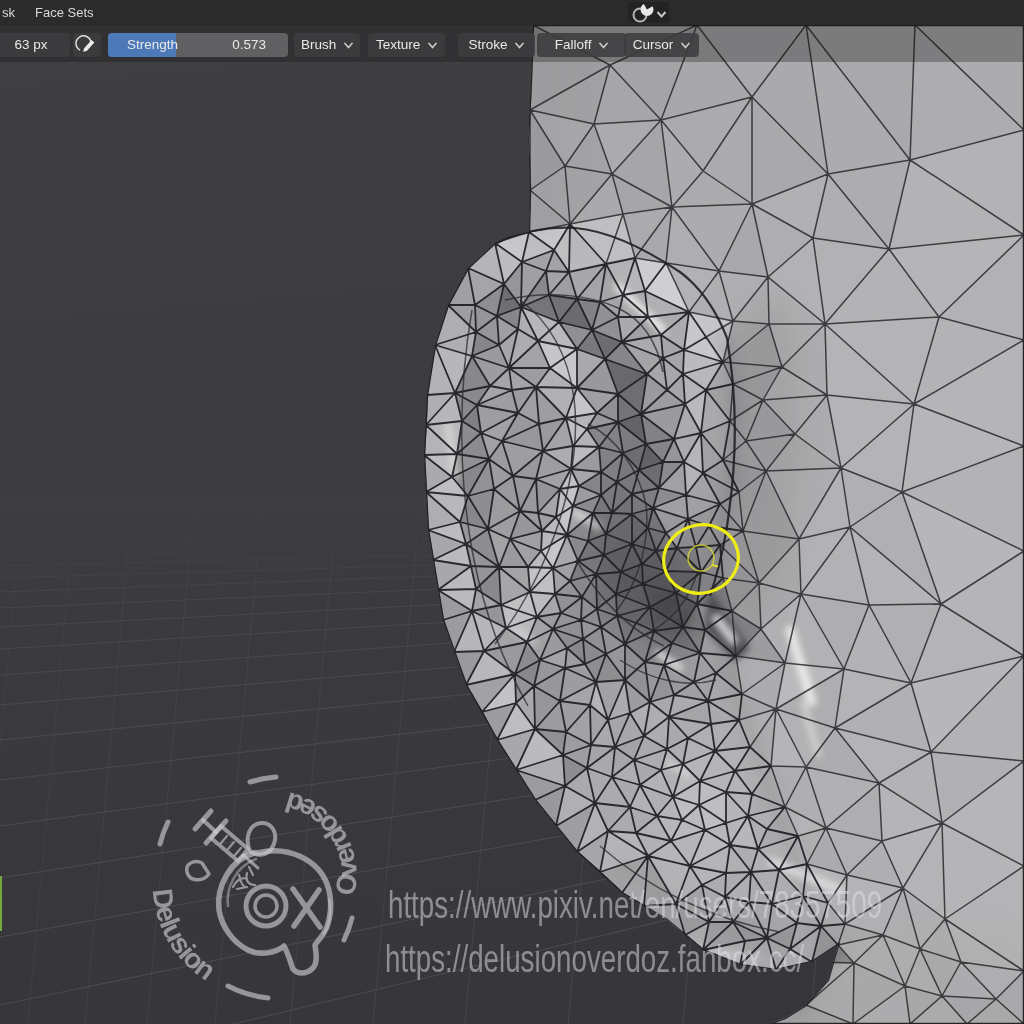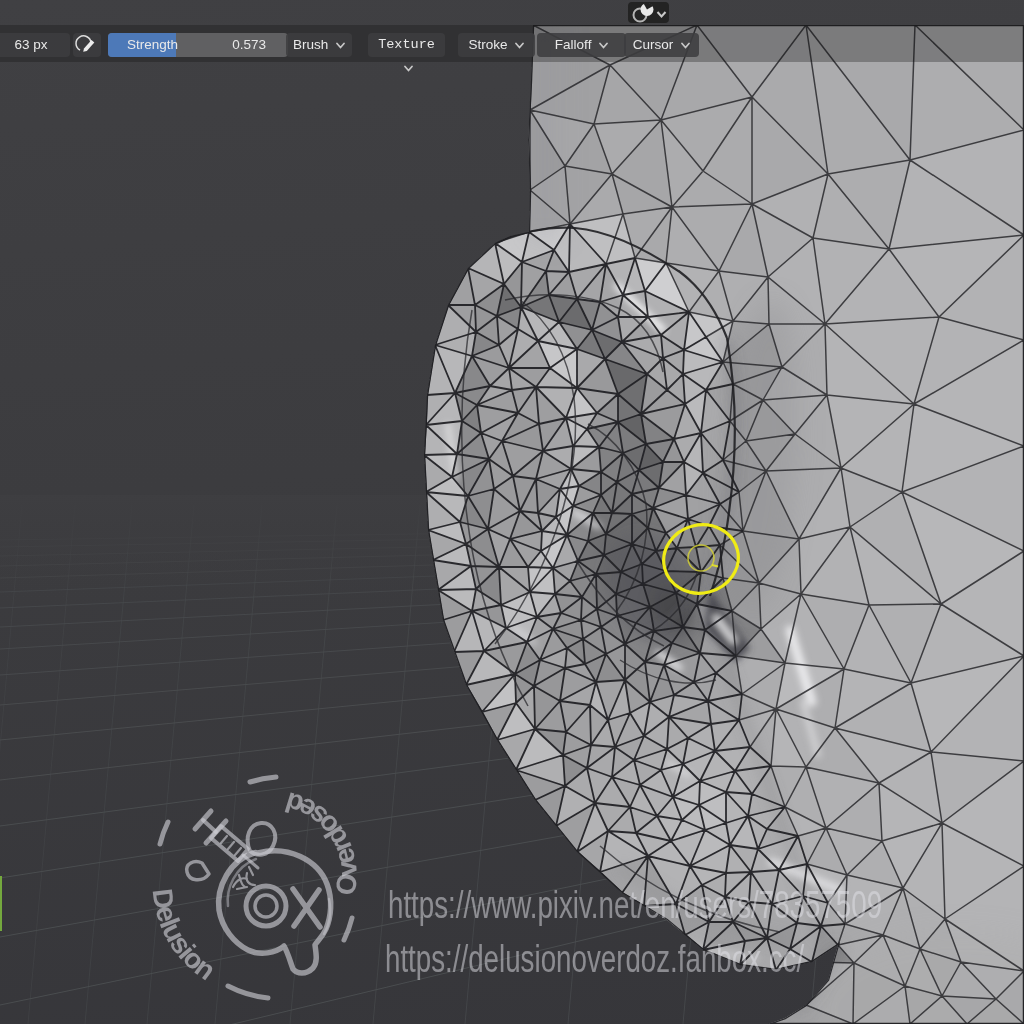"sk" div.hdr { html: none -> <div> <span>sk</span> <span>Face Sets</span> </div> }
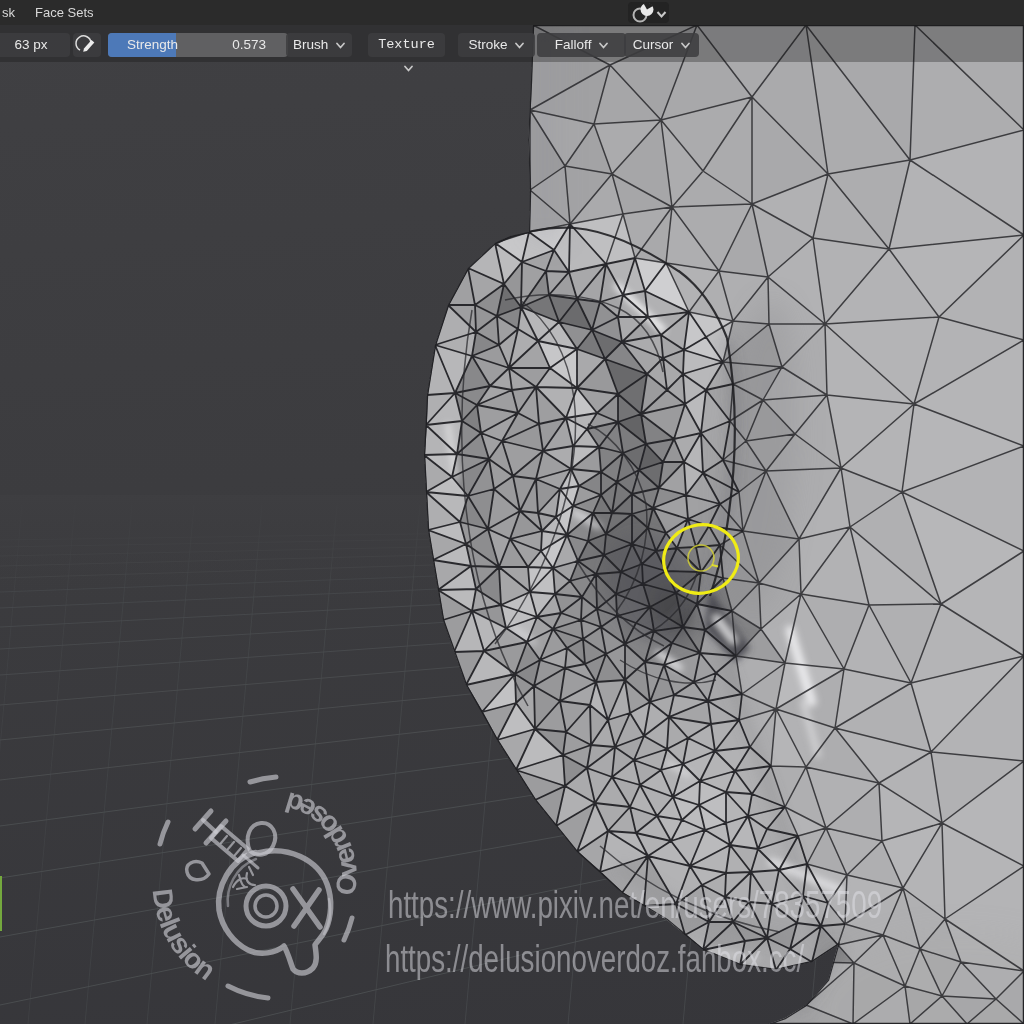"Brush" div.btn { left: 286px -> 294px }
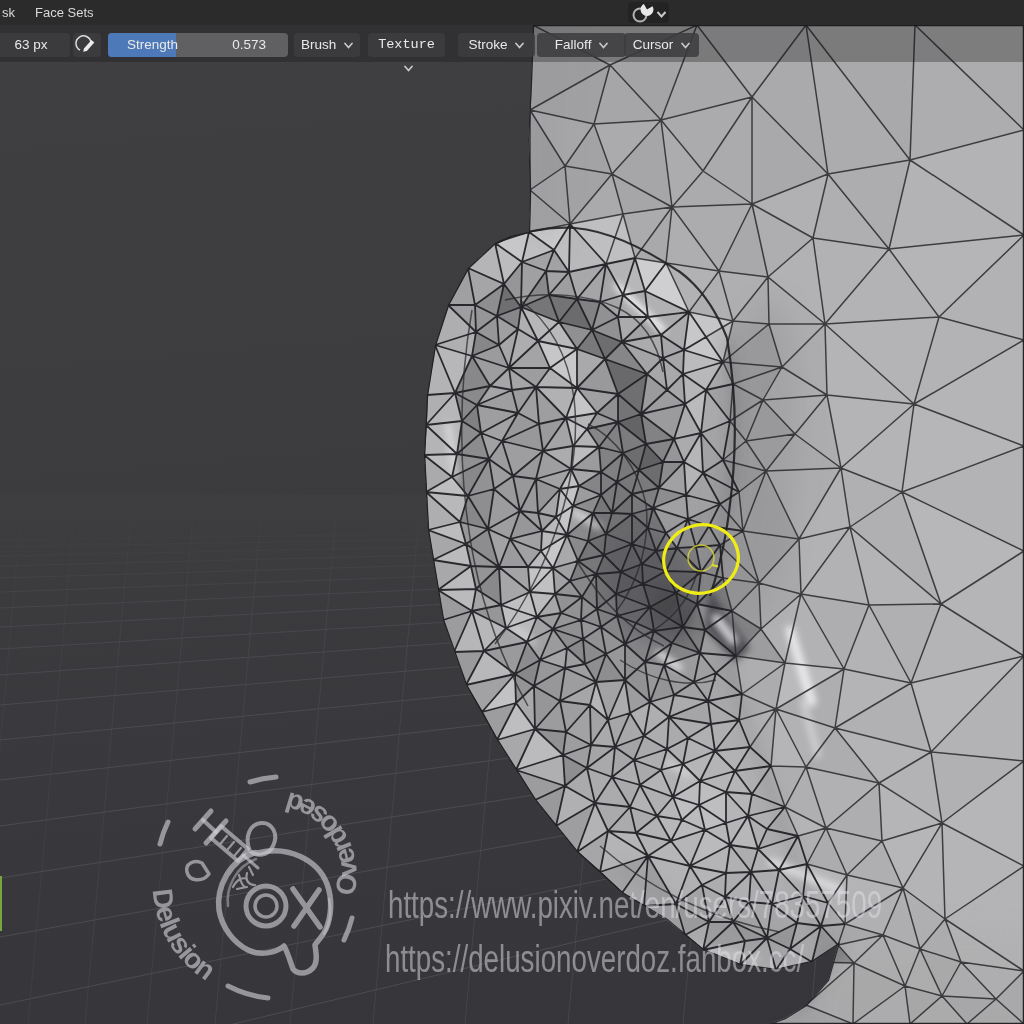"Texture" div.btn { font-family: Liberation Mono, monospace -> none }
